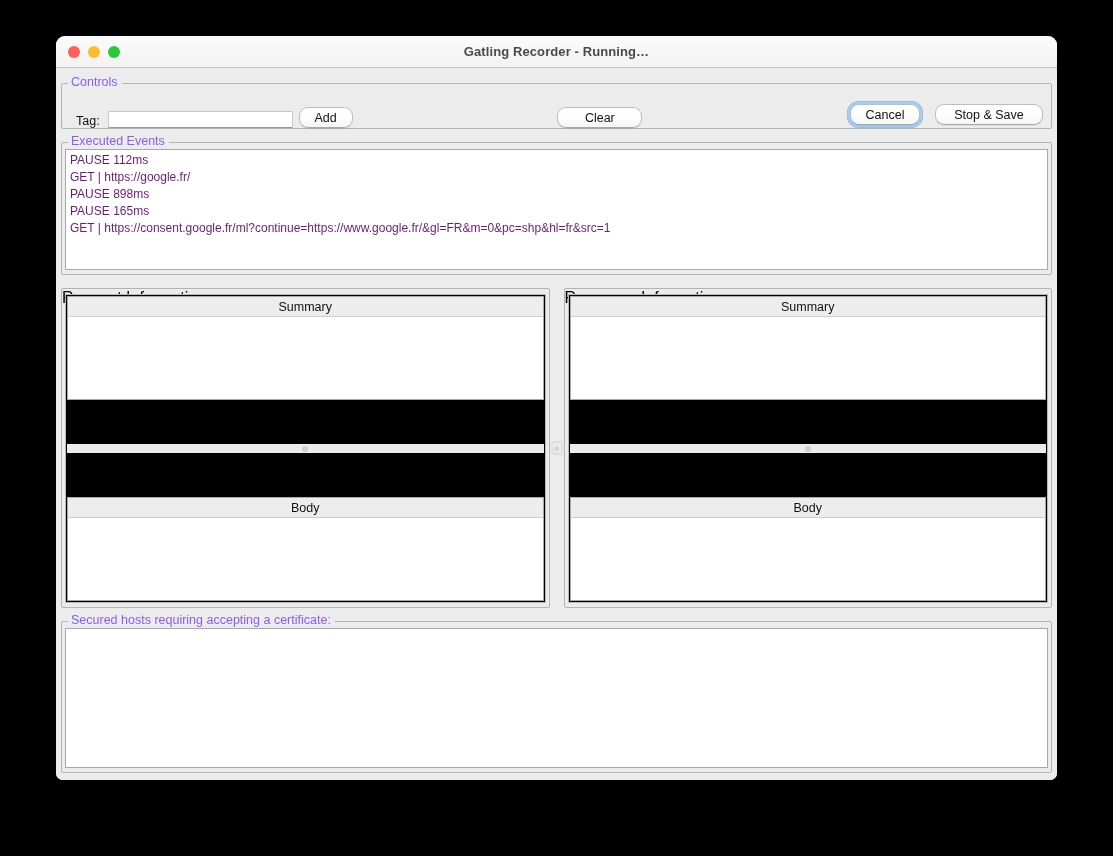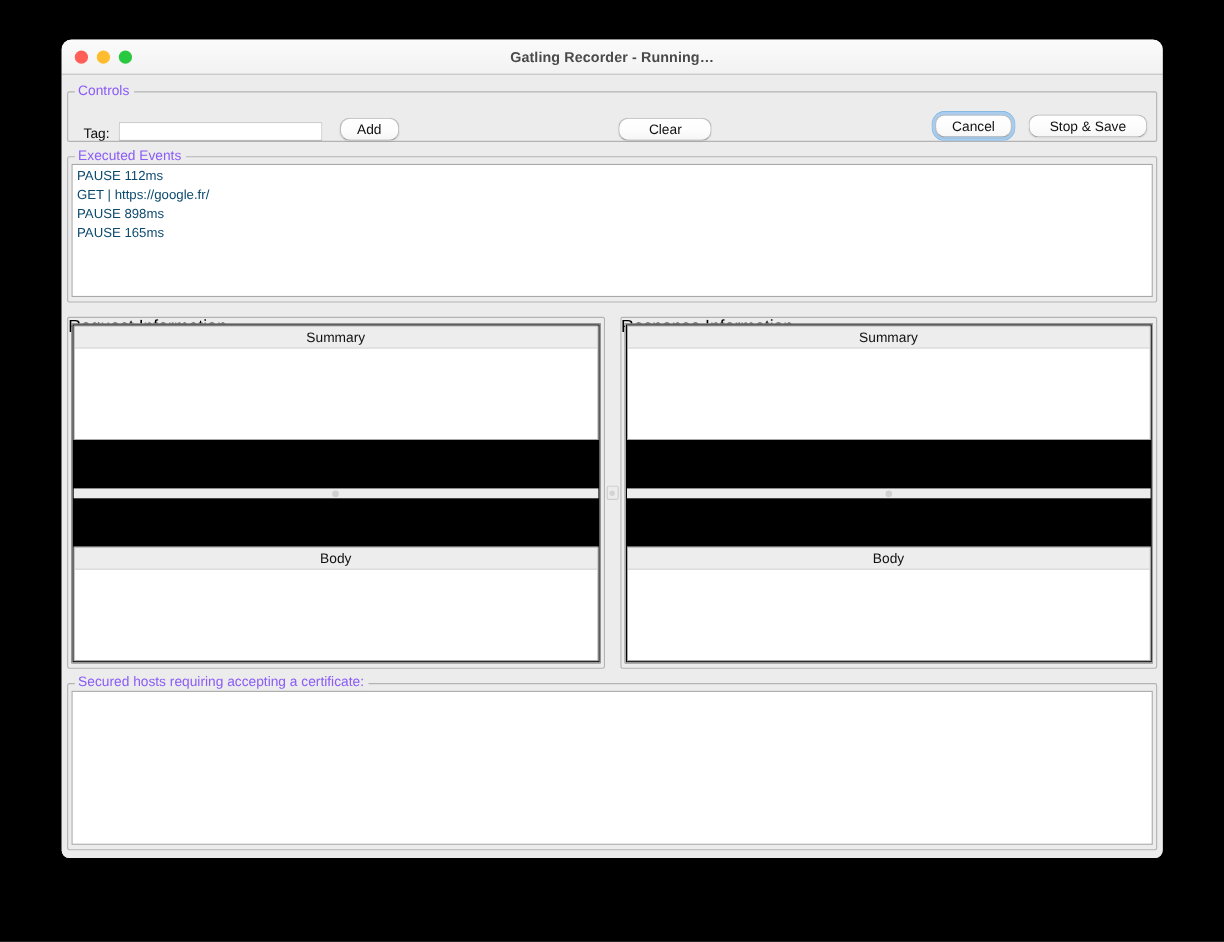"Add" #add-button { margin-left: 16px -> 6px }
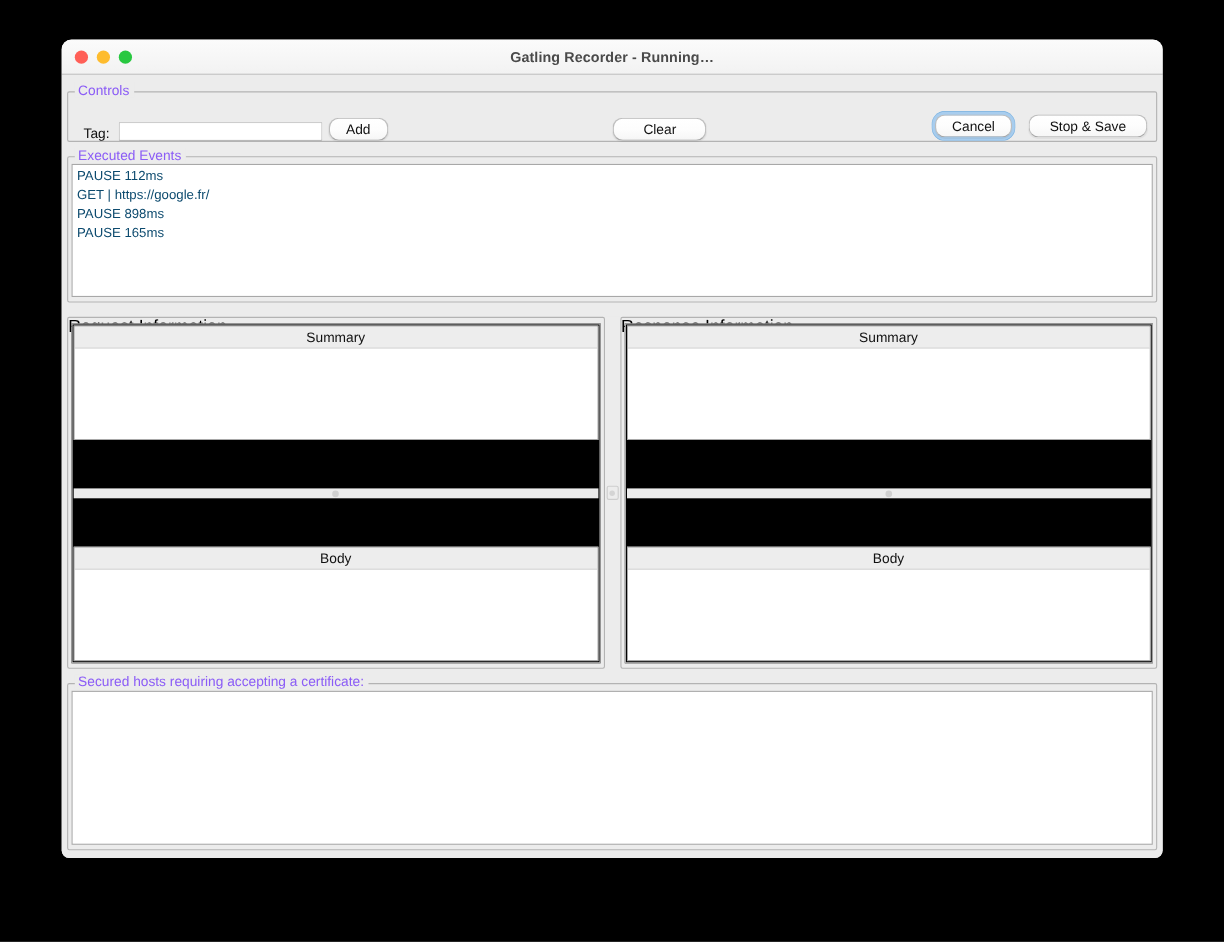"PAUSE 112ms" .event-line { color: #0c4a6e -> #701a75 }
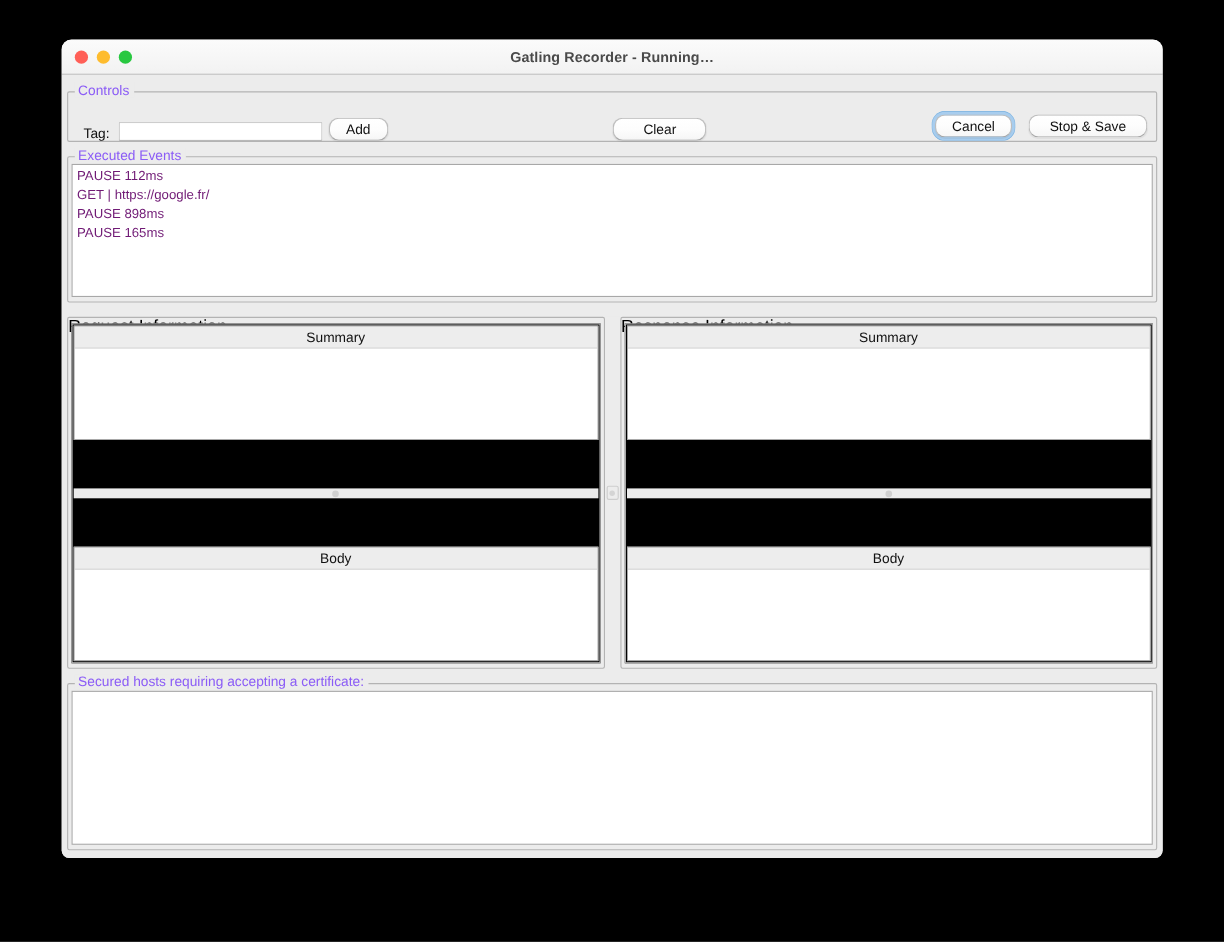"GET |" div.event-line { html: none -> <div>GET | https://consent.google.fr/ml?continue=https://www.google.fr/&amp;gl=FR&amp;m=0&amp;pc=shp&amp;hl=fr&amp;src=1</div> }
